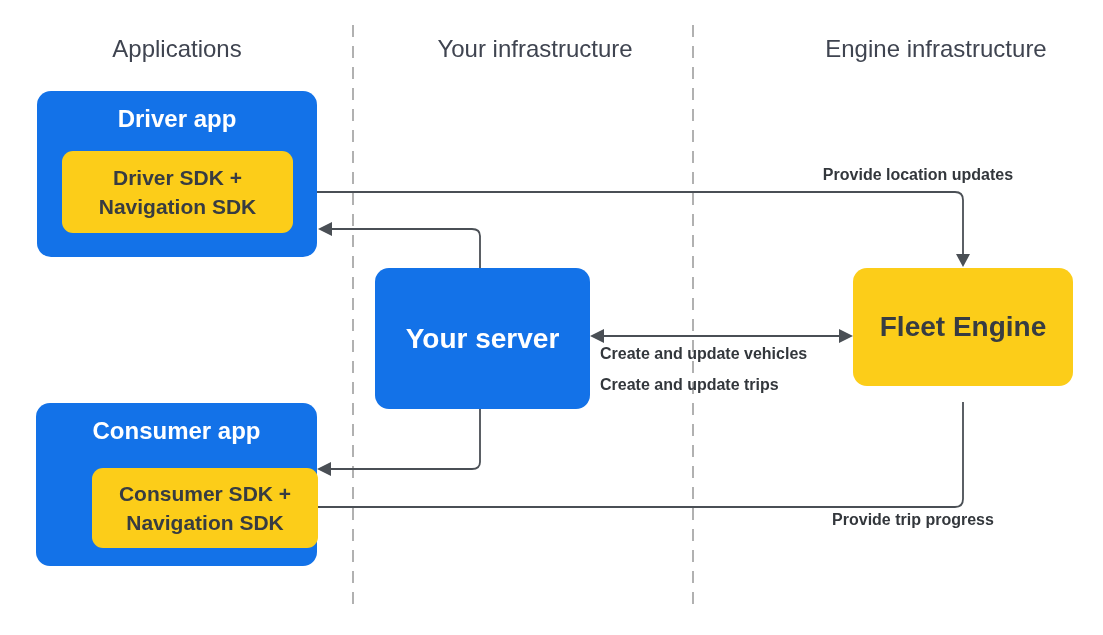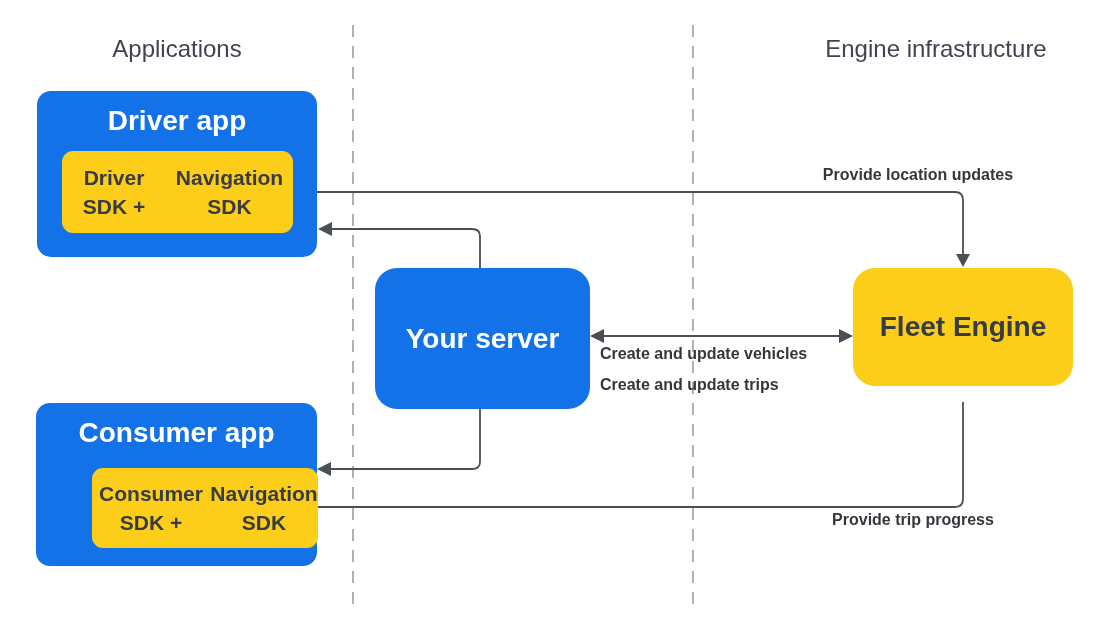"Your infrastructure" div.col-header { html: none -> <div>Your infrastructure</div> }
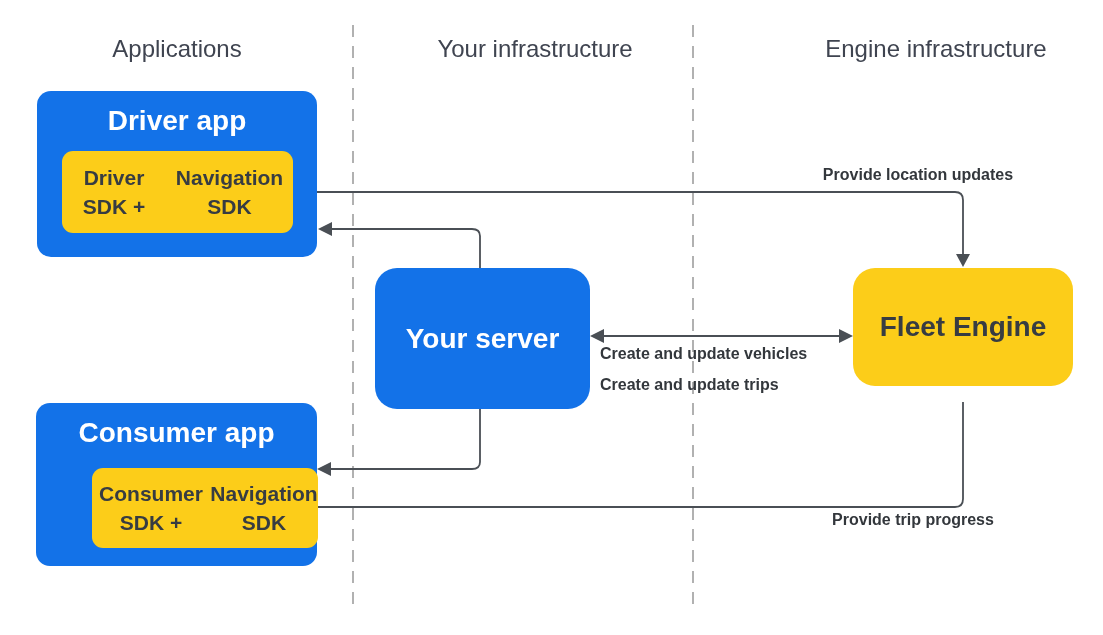"Driver app" .app-title { font-size: 28px -> 24px }
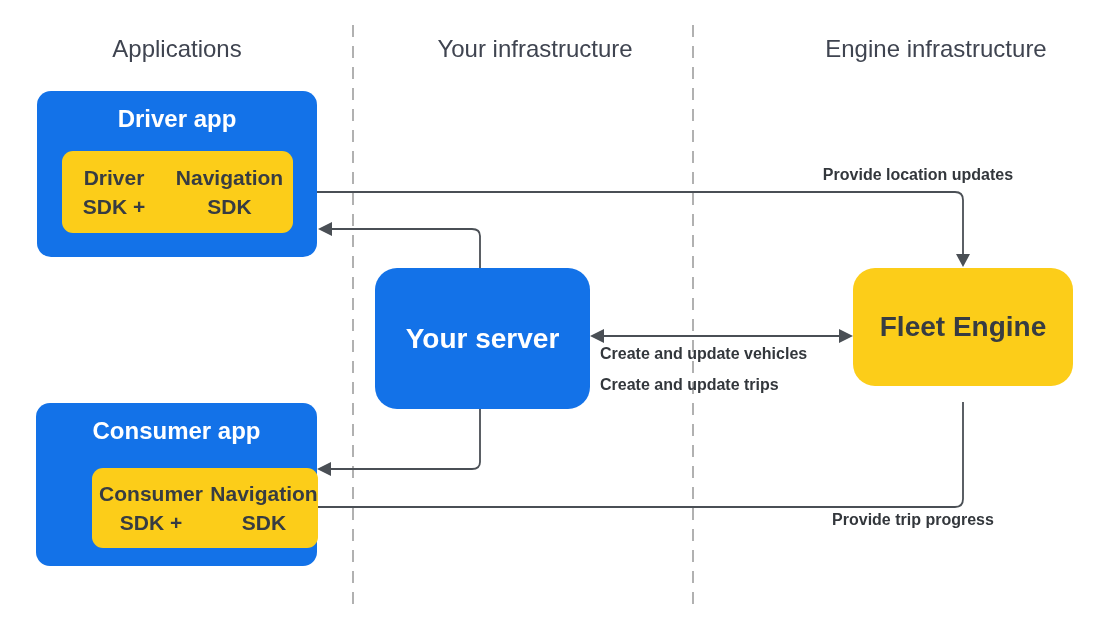"Driver SDK +" .sdk-box { flex-direction: row -> column }
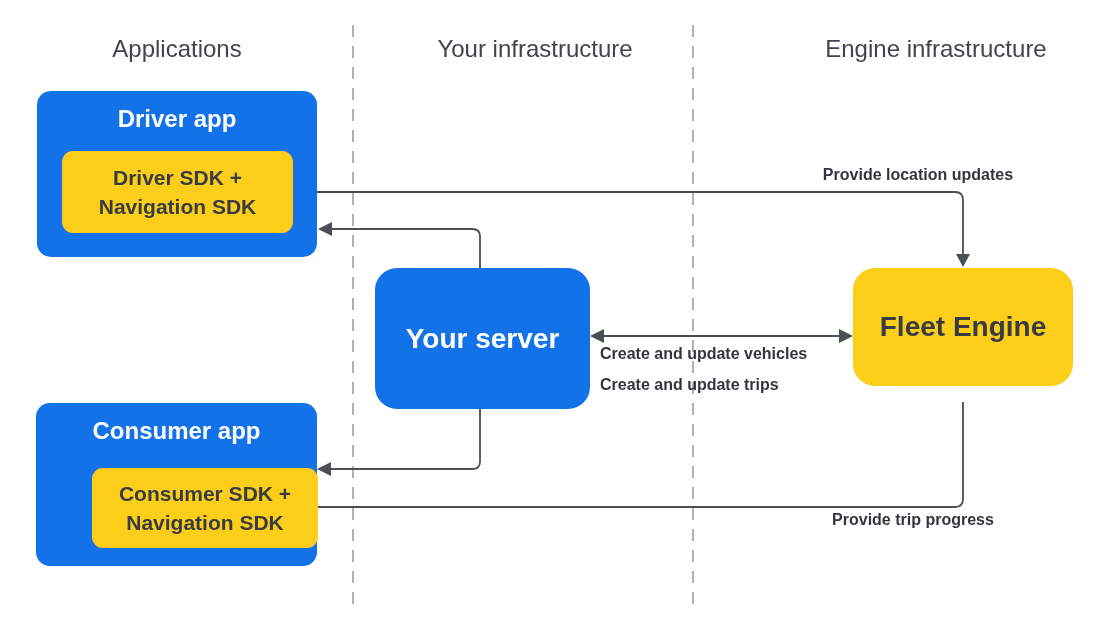"Your server" .solo-box { border-radius: 22px -> 14px }
